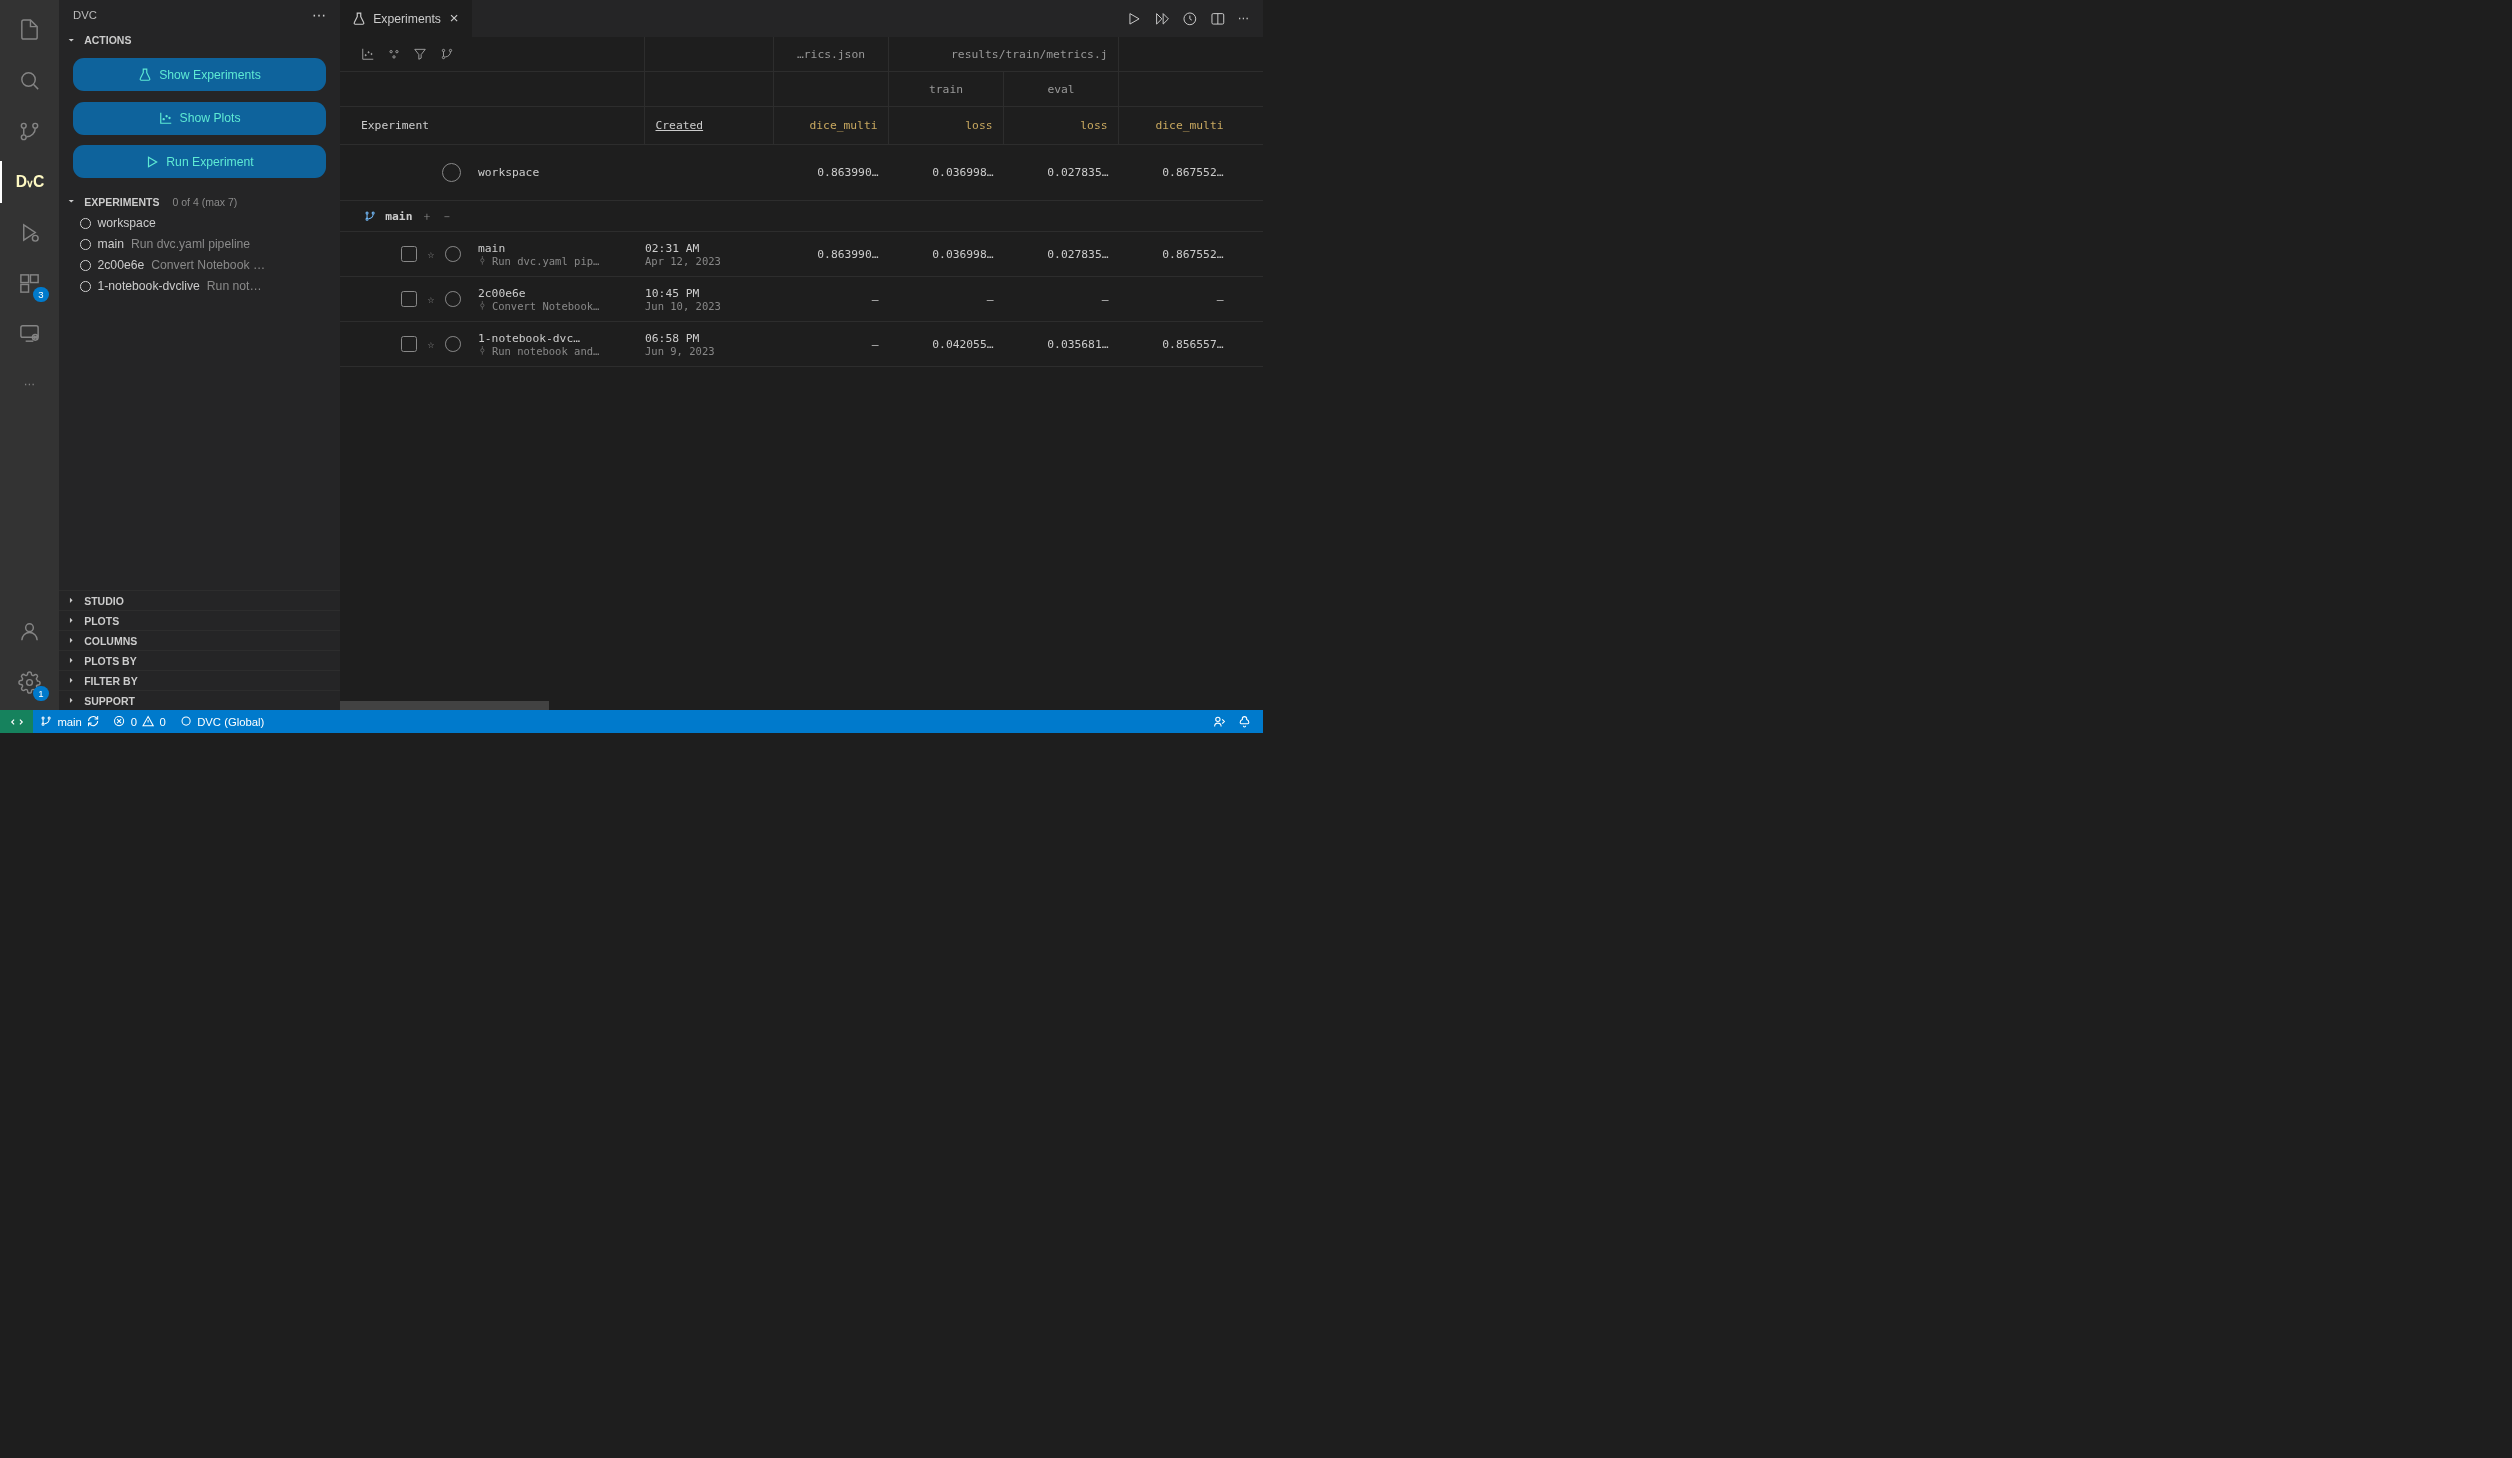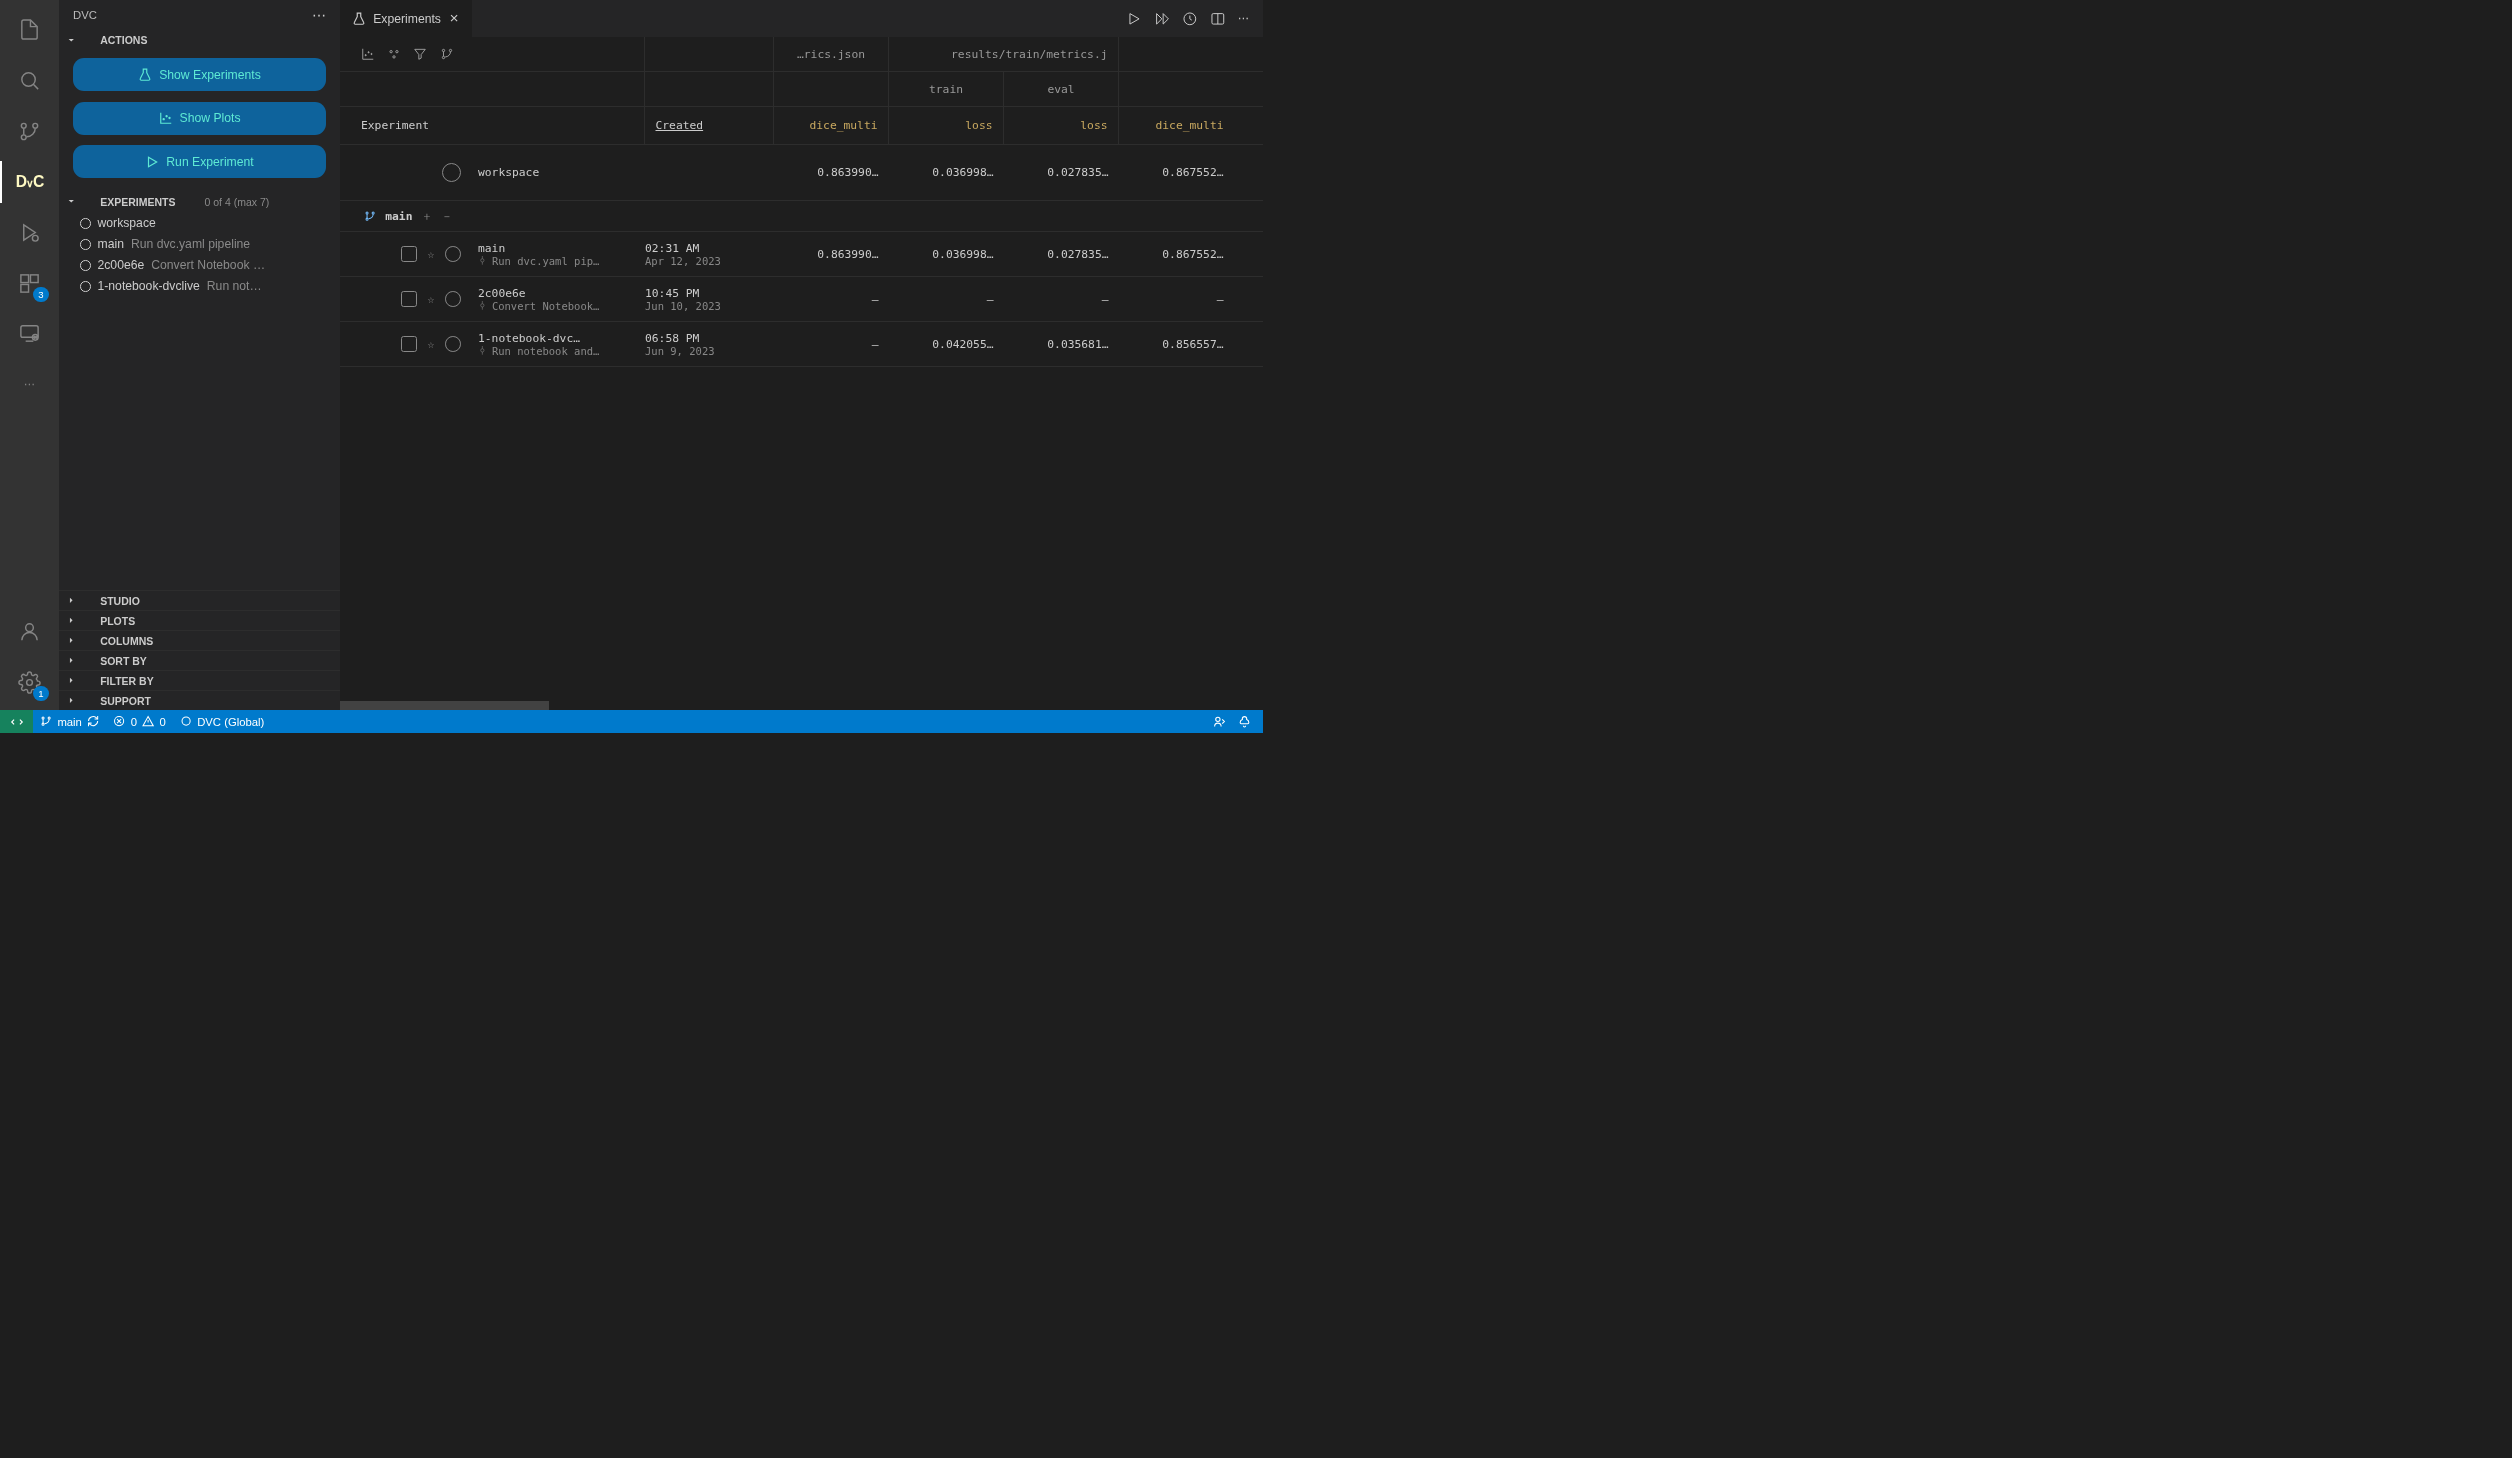"ACTIONS" .section-hdr { gap: 22px -> 6px }
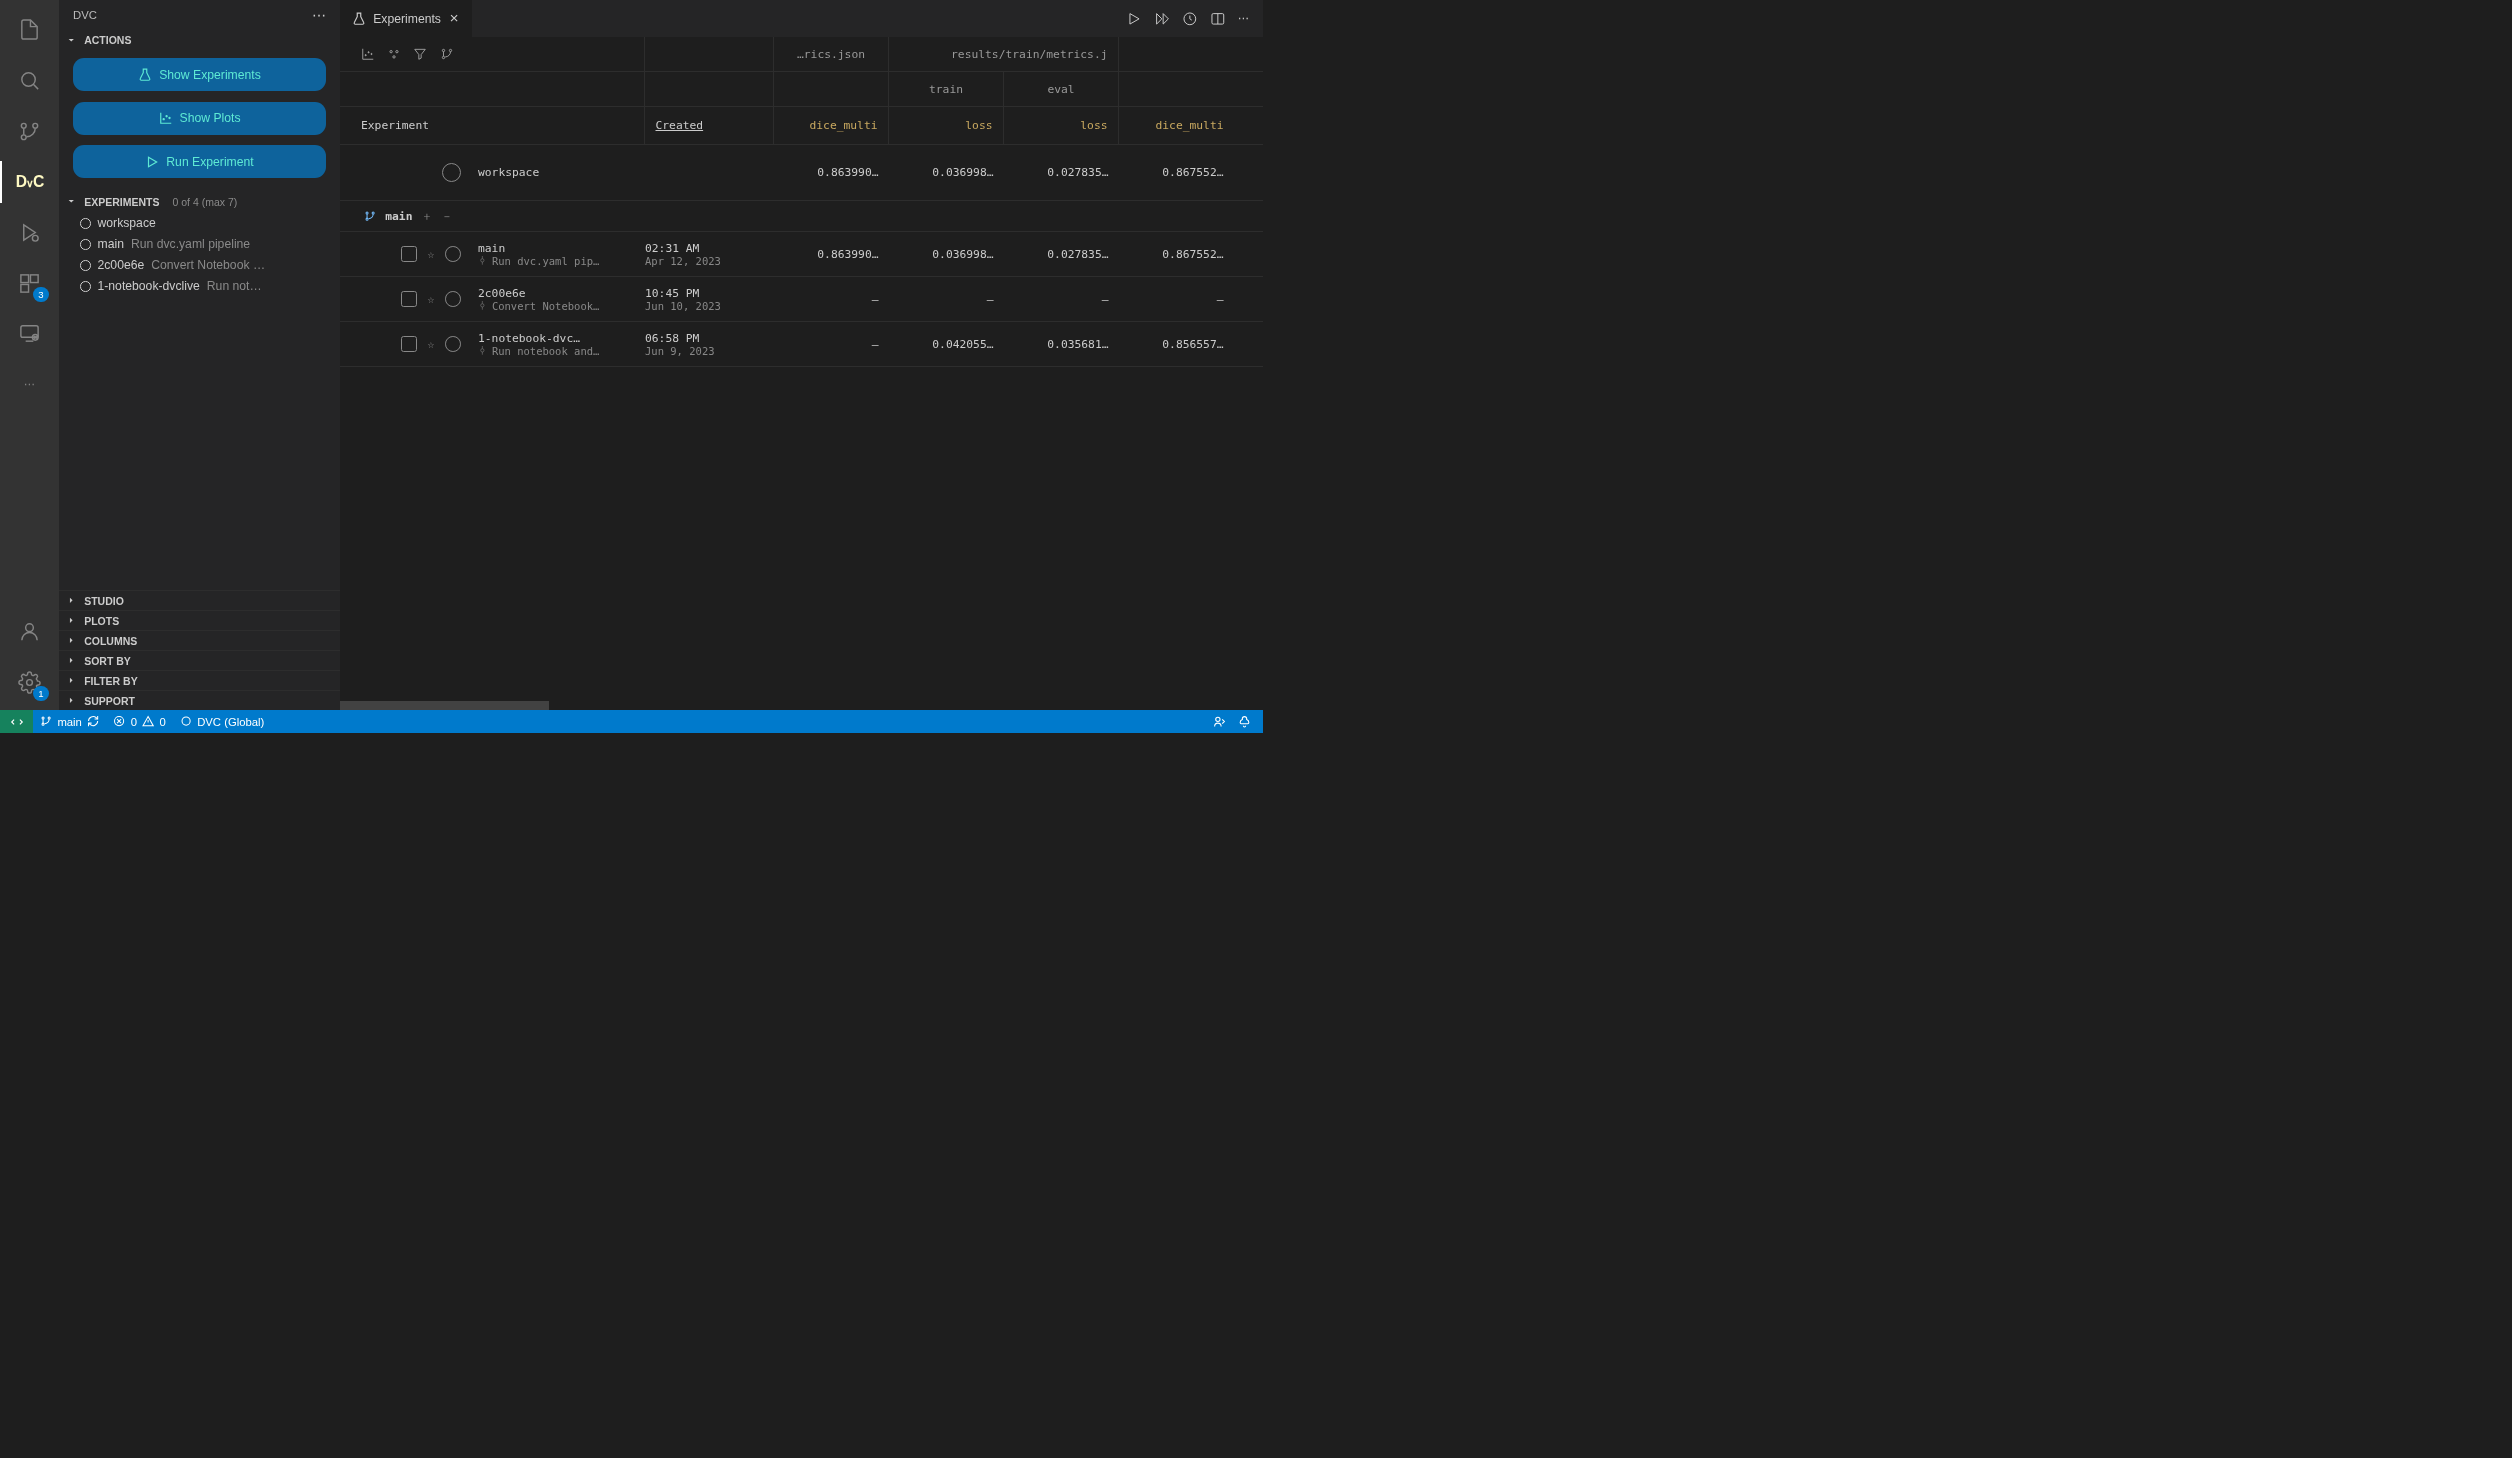"SORT BY" span { text: SORT -> PLOTS }
